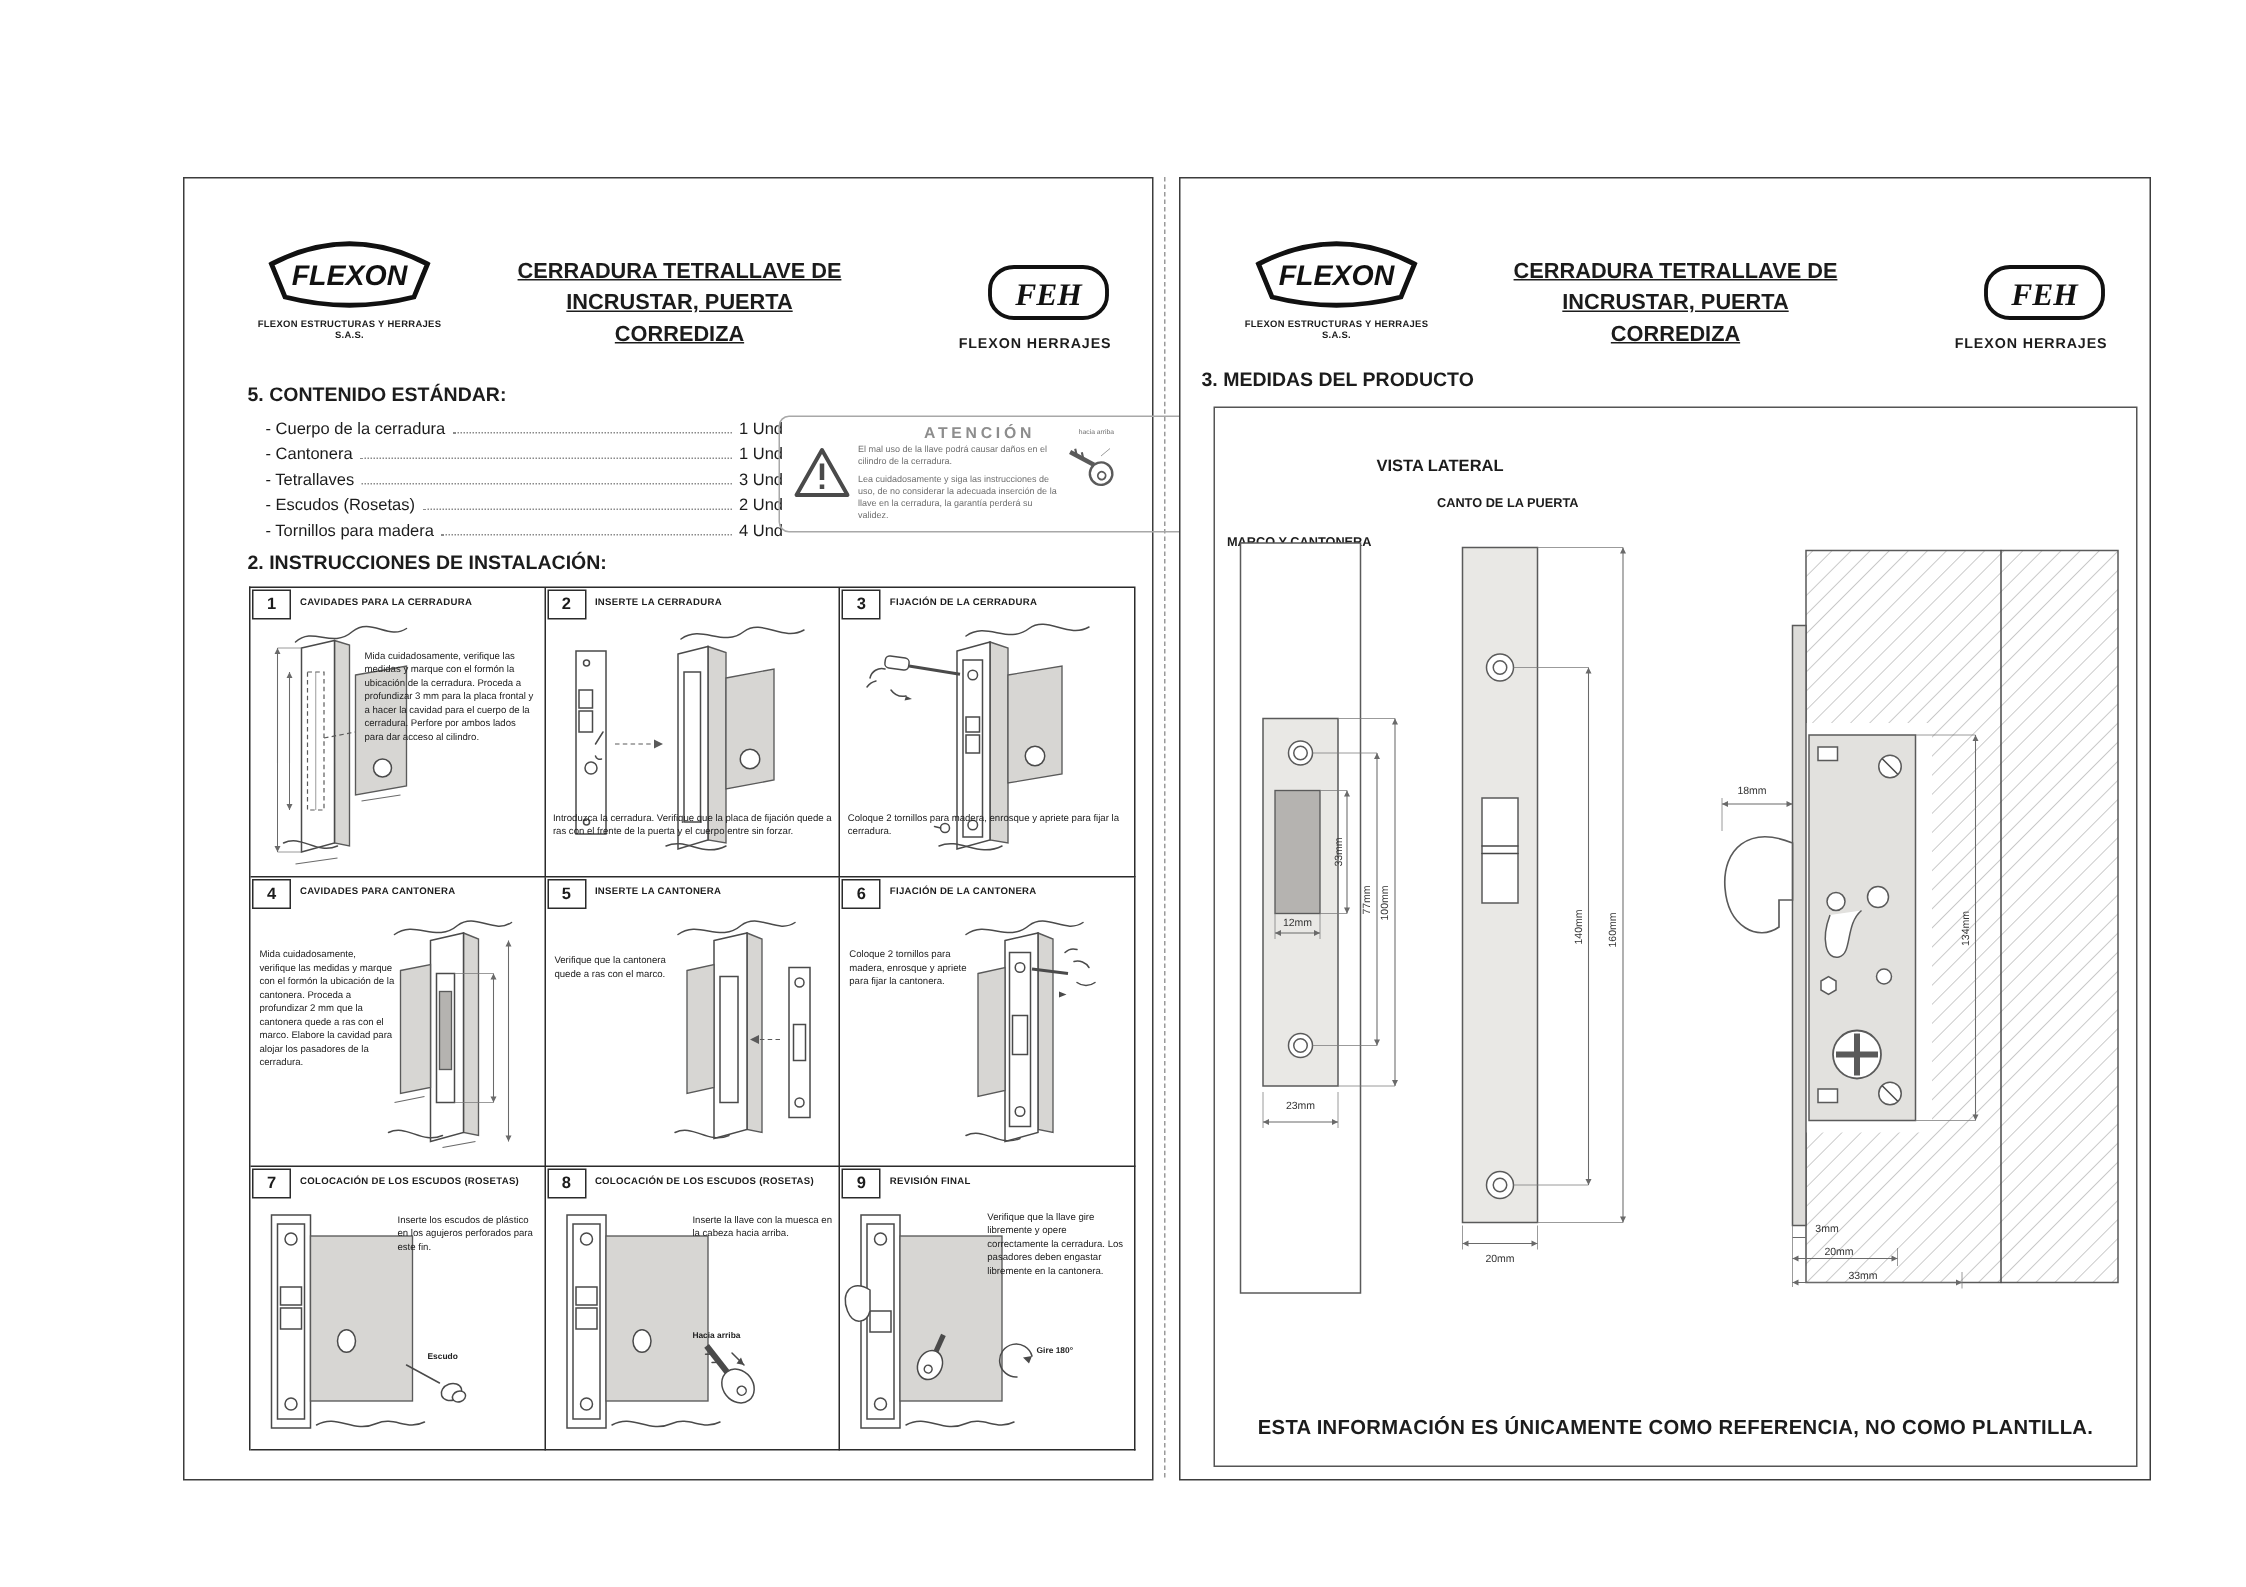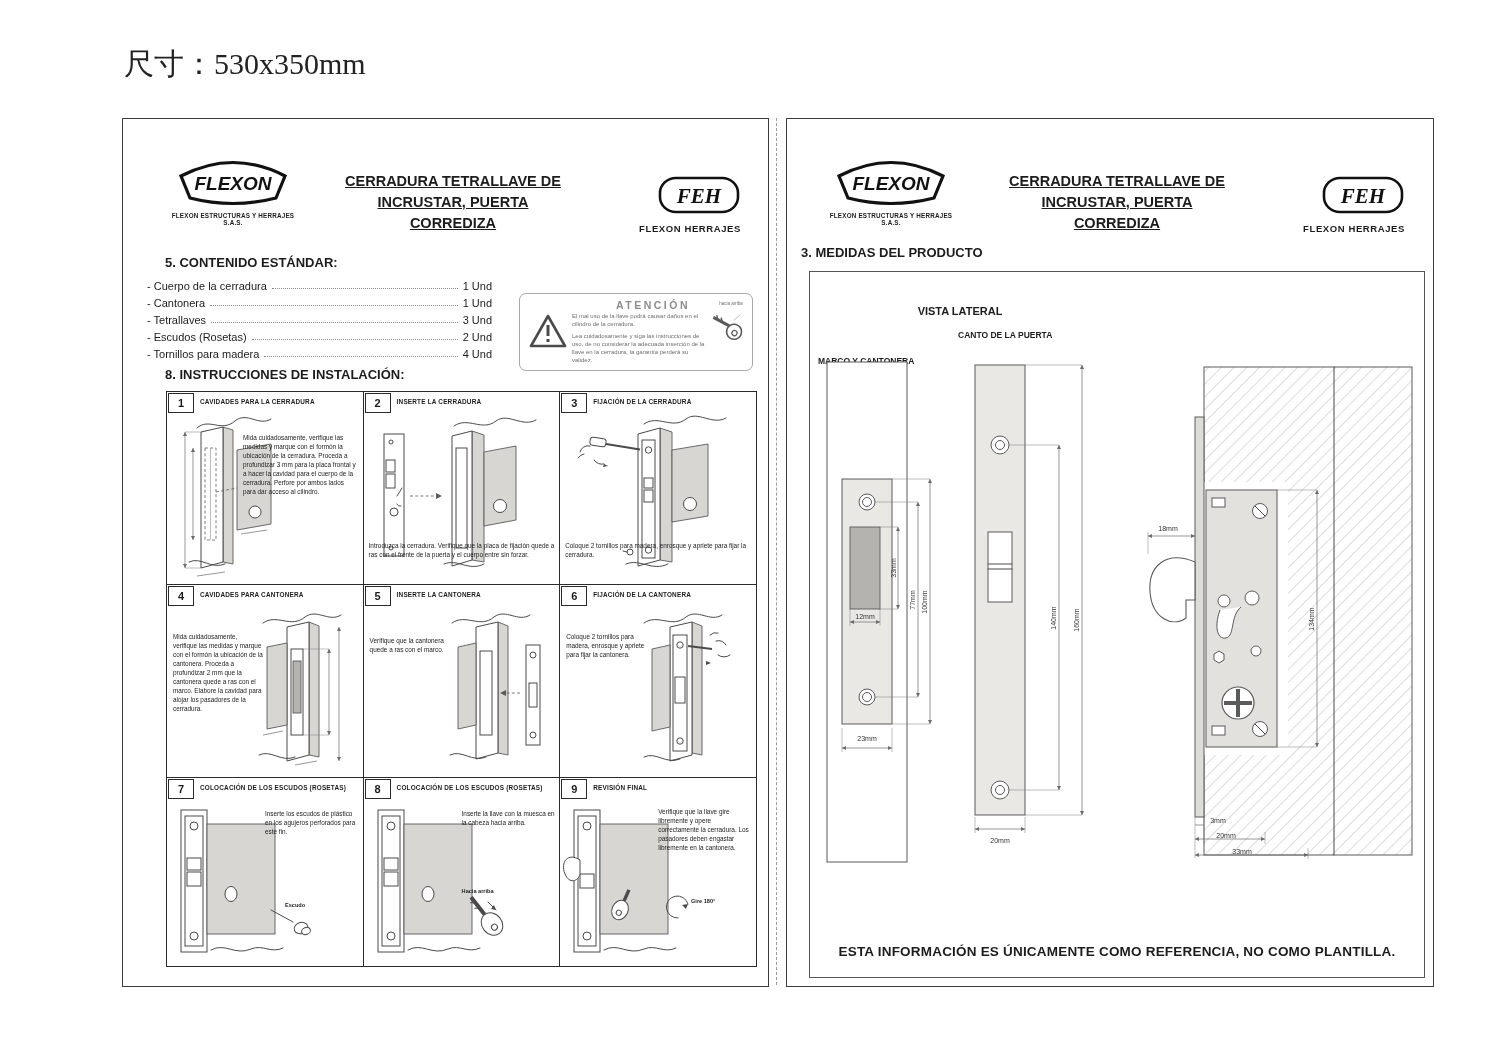"尺寸：530x350mm" div.abs { html: <div> <span>尺寸：</span><span>530x350mm</span> </div> -> none }
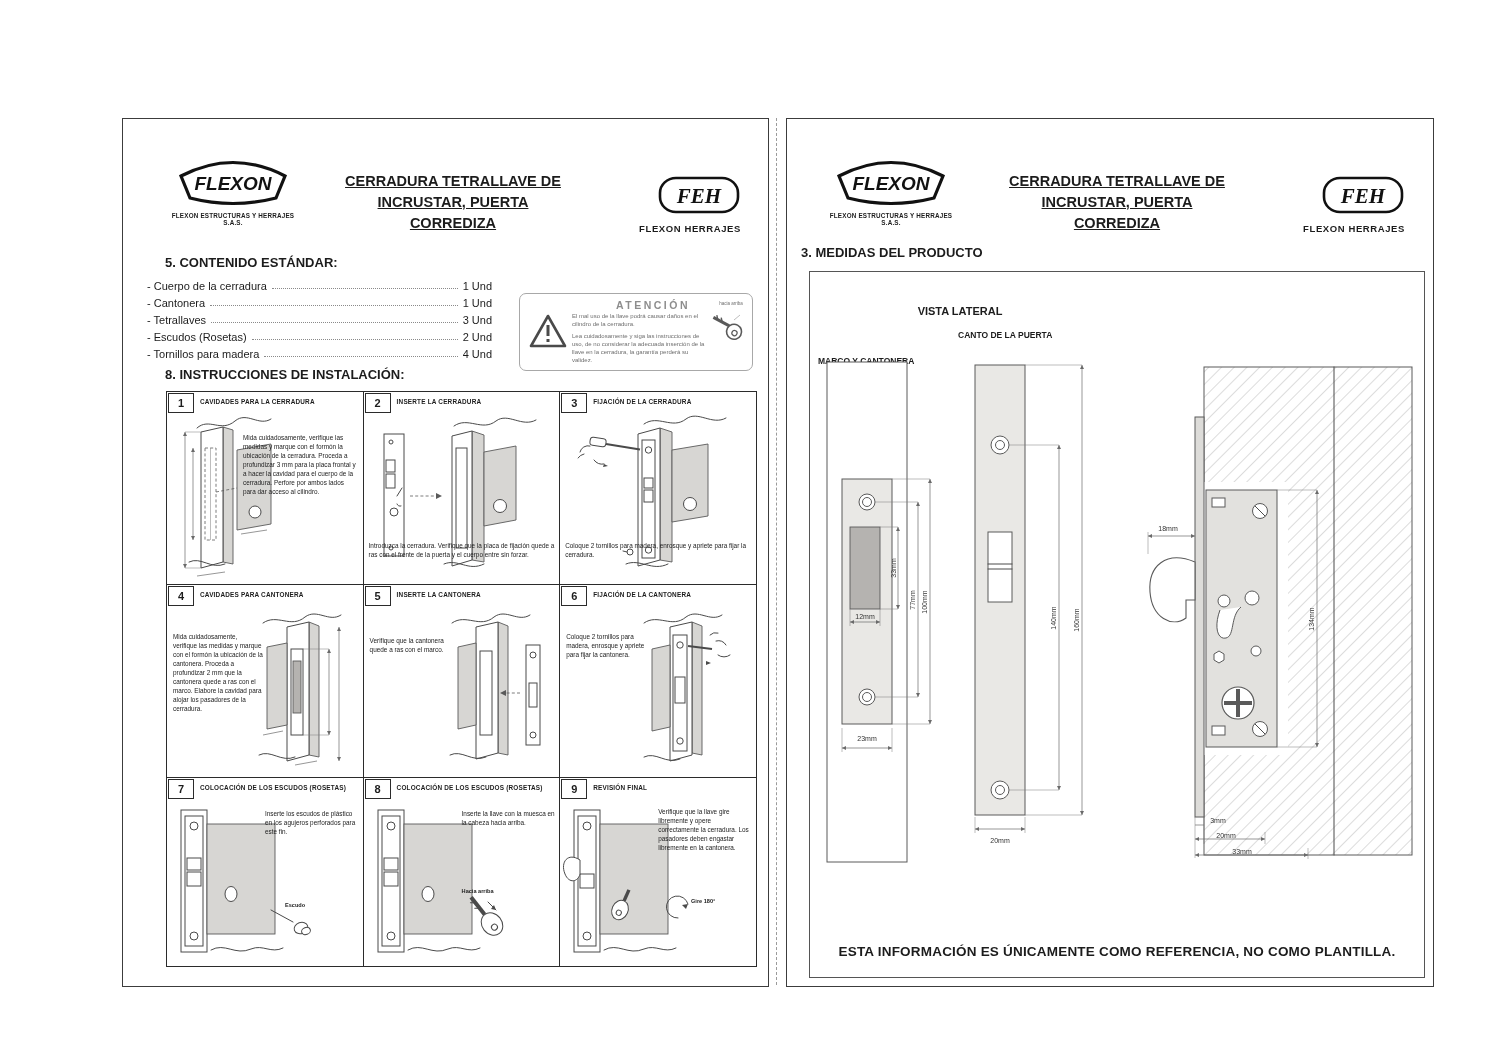"- Cuerpo de la cerradura" .clist { left: 24px -> 54px }
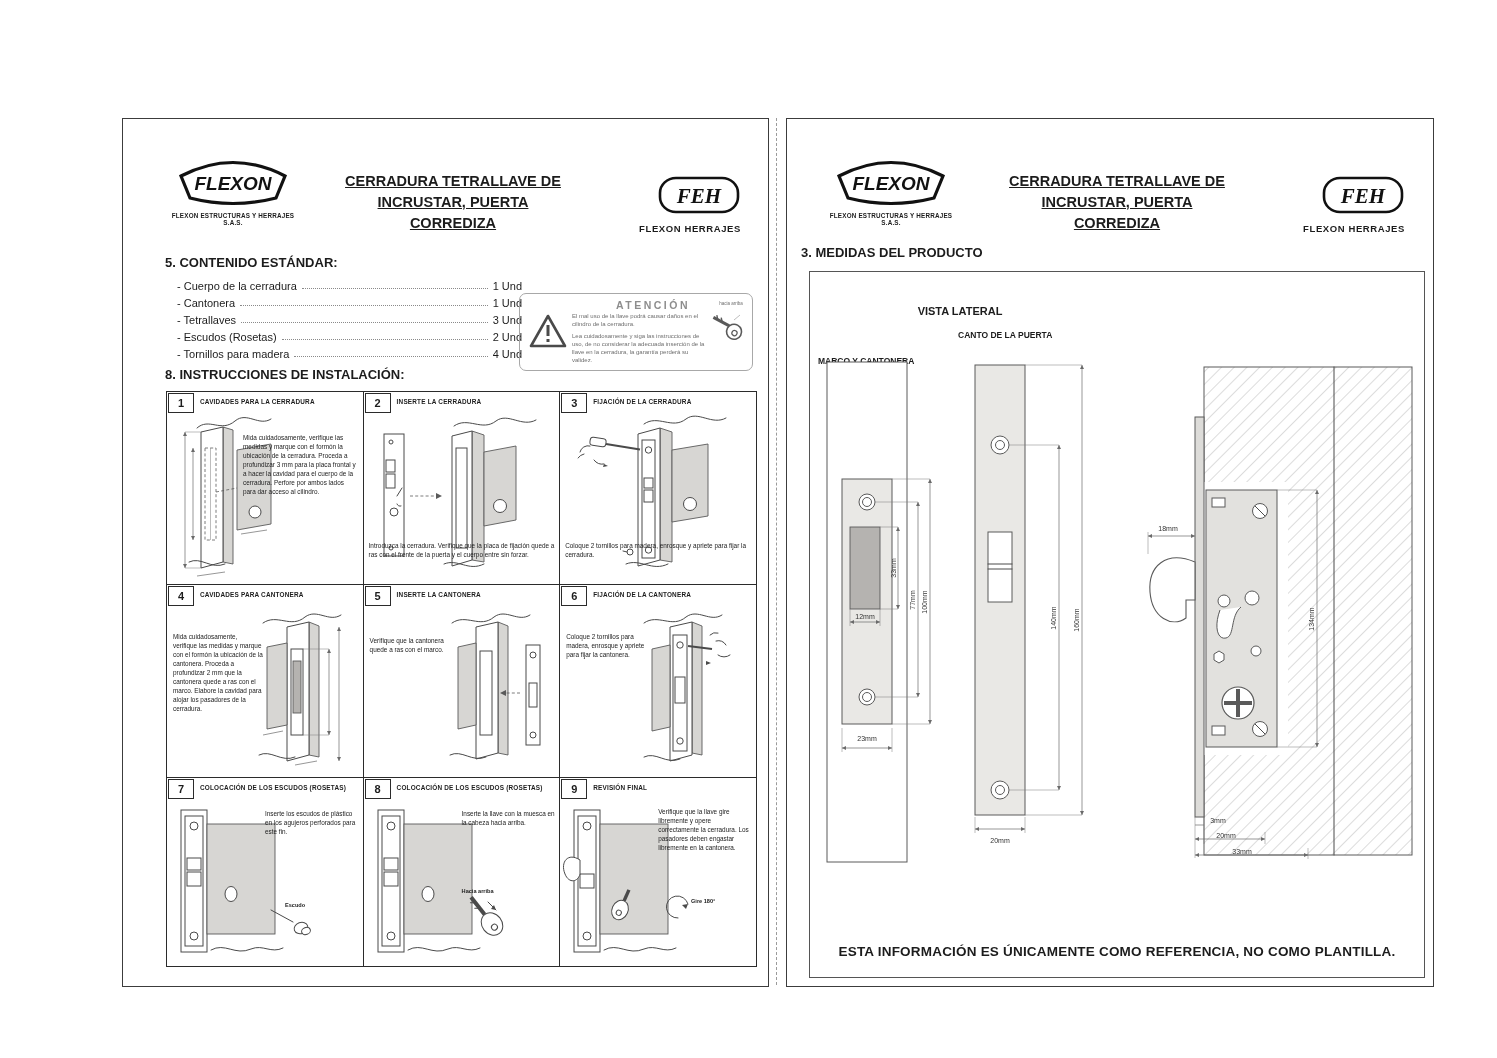"ATENCIÓN" .attn { padding-left: none -> 40px; top: 174px -> 158px }
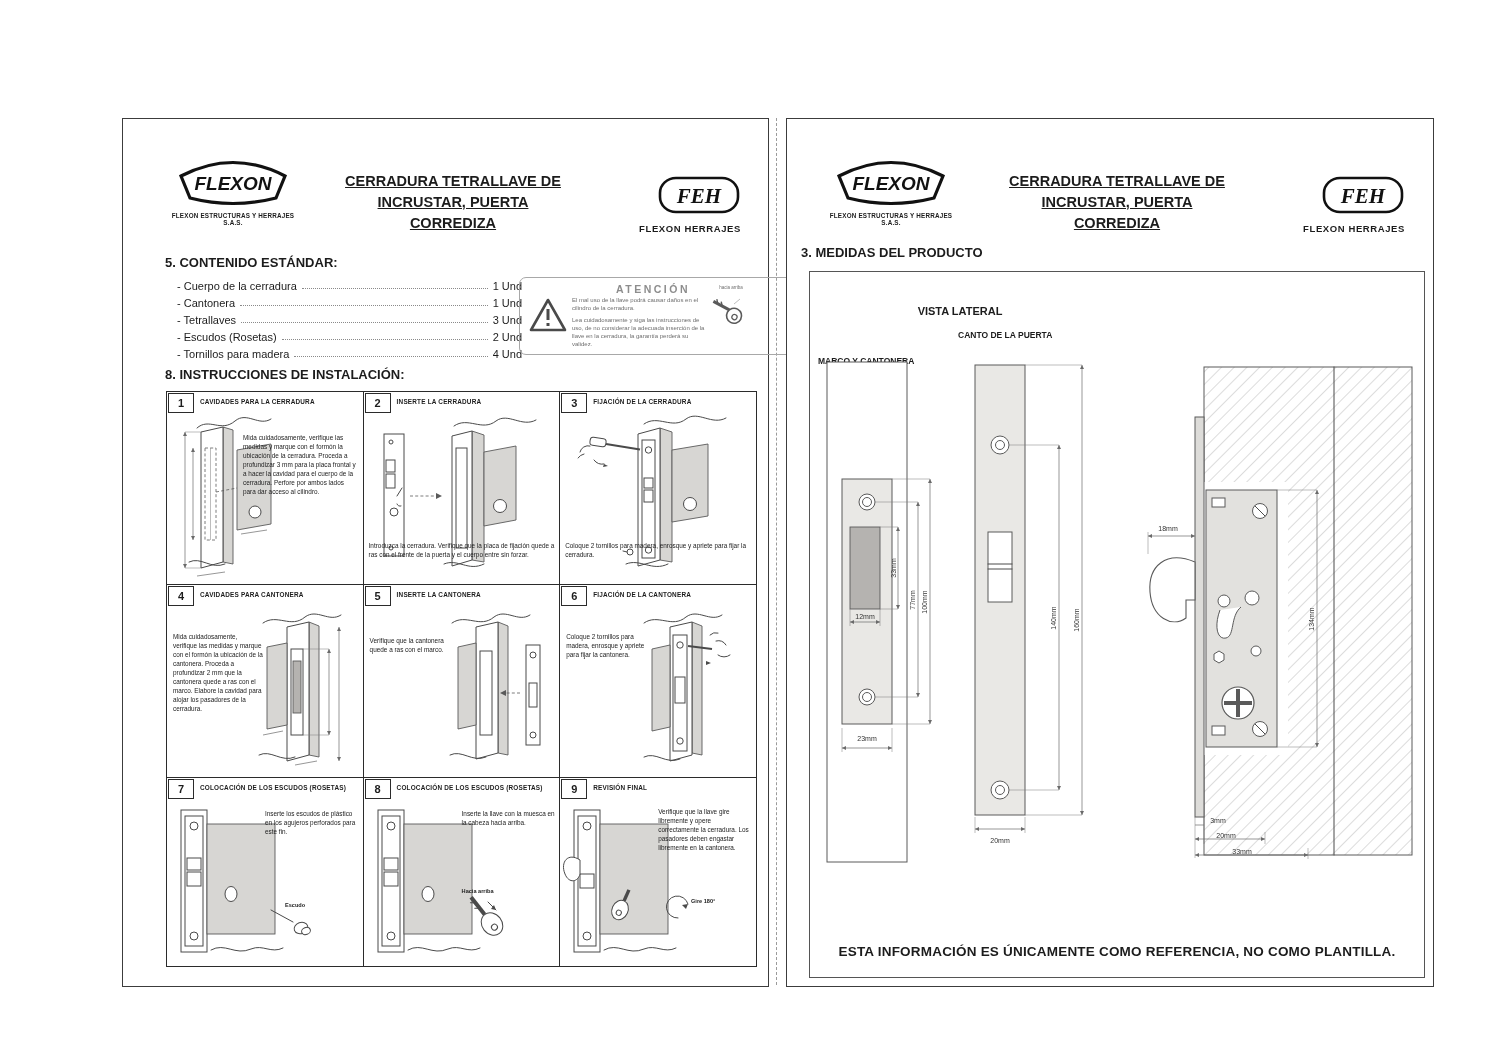"8. INSTRUCCIONES DE INSTALACIÓN:" div.abs { text: 8 -> 2 }
